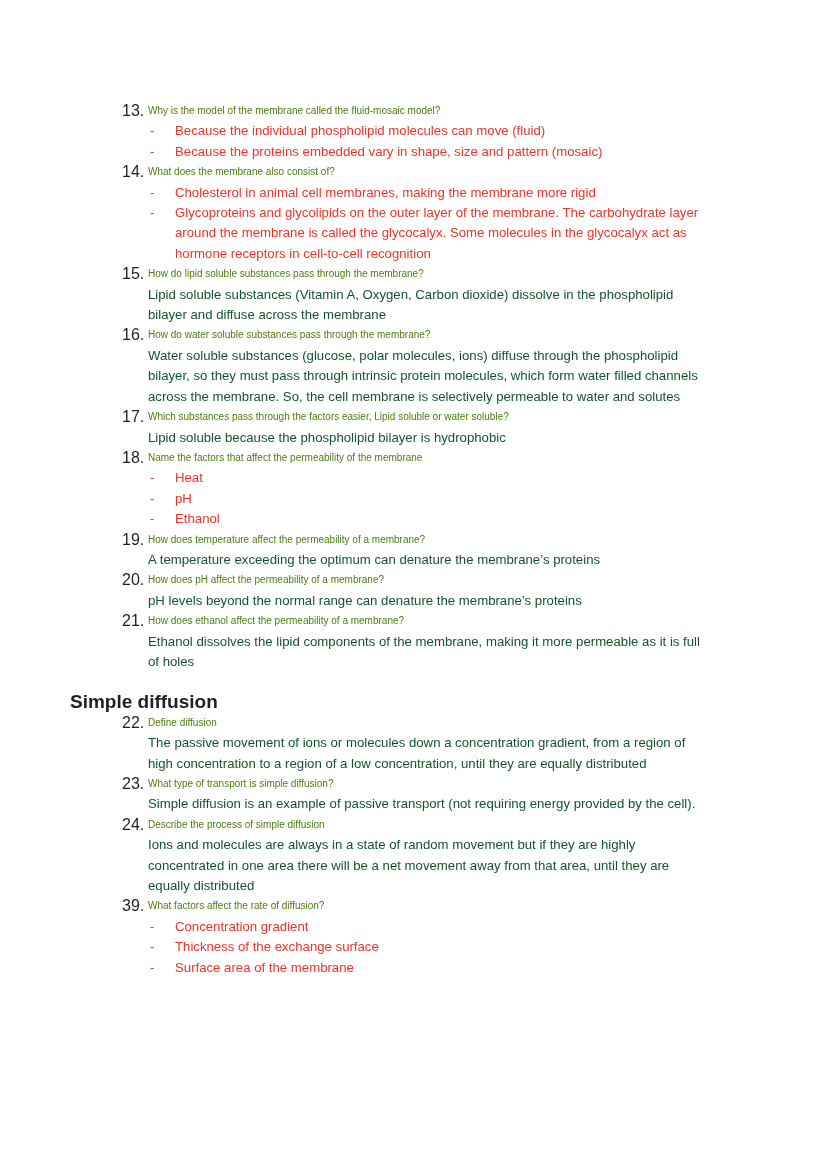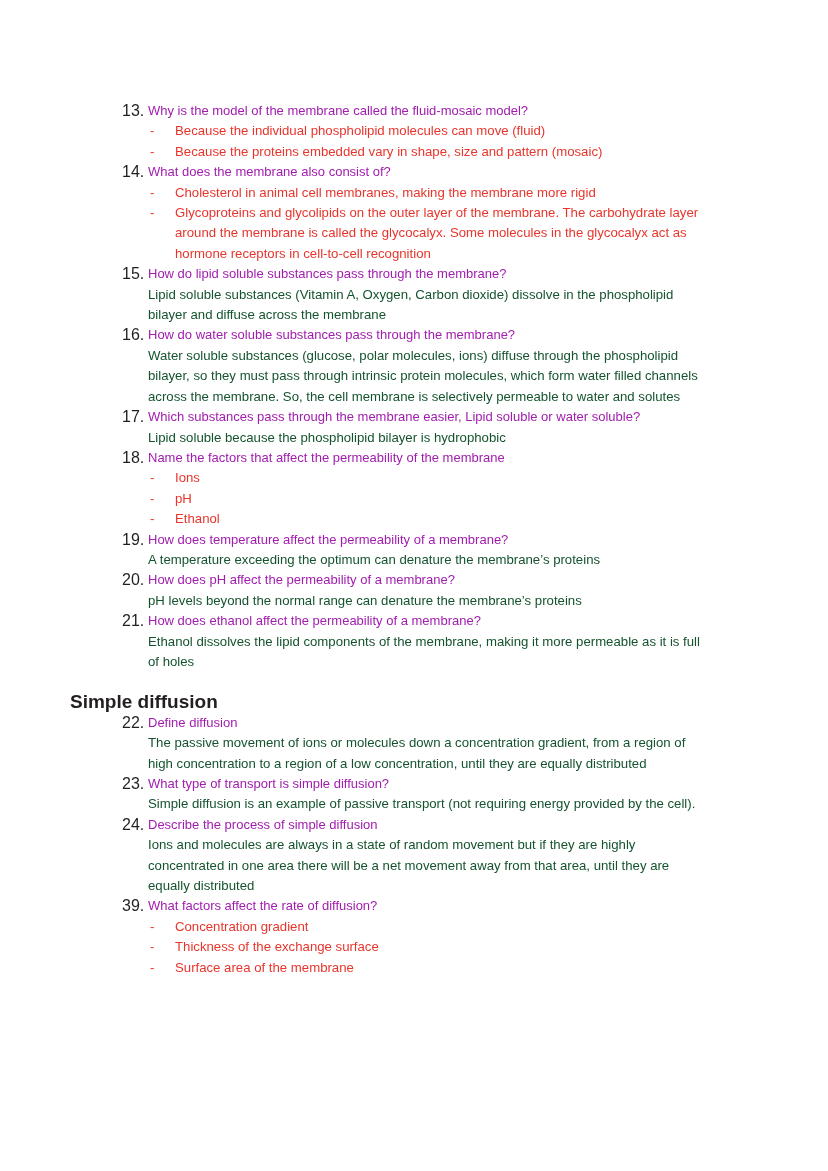"Why is the model of" .qtext { color: #a21caf -> #4d7c0f; font-size: 13px -> 10px }
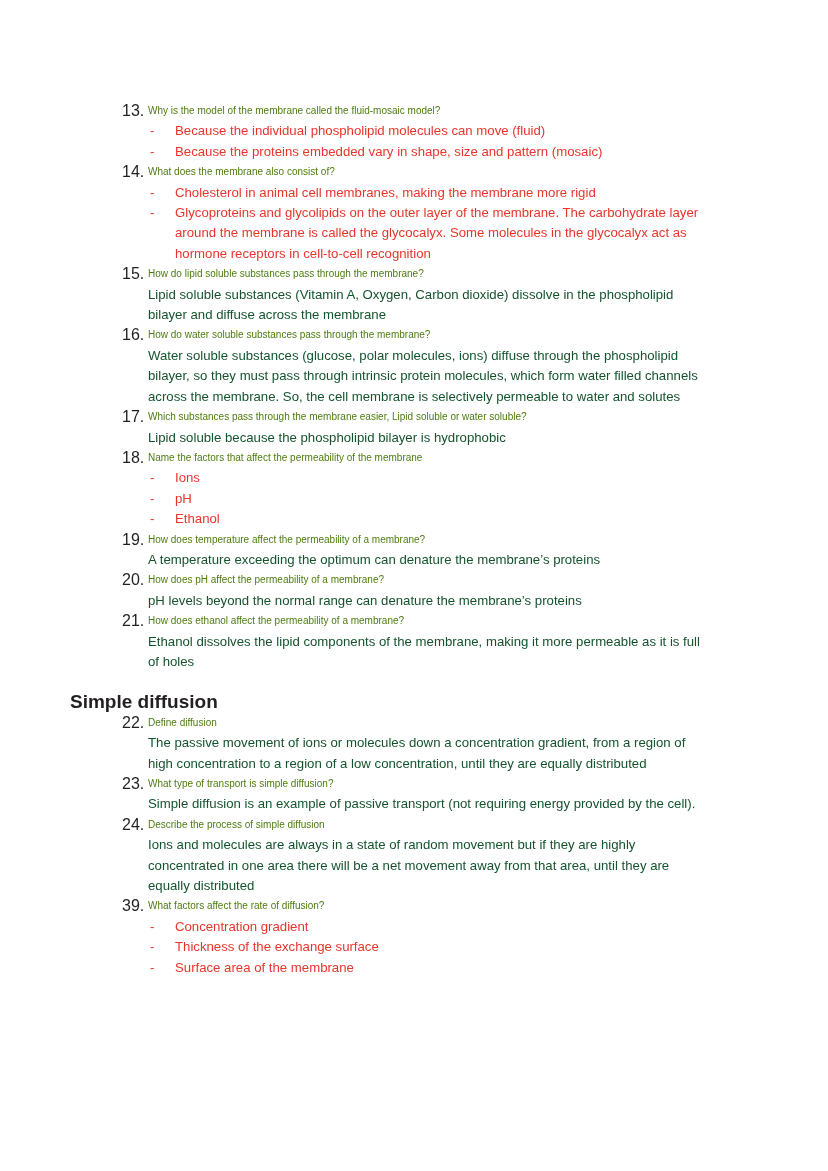"Which substances pass through the" div.qtext { text: membrane -> factors }
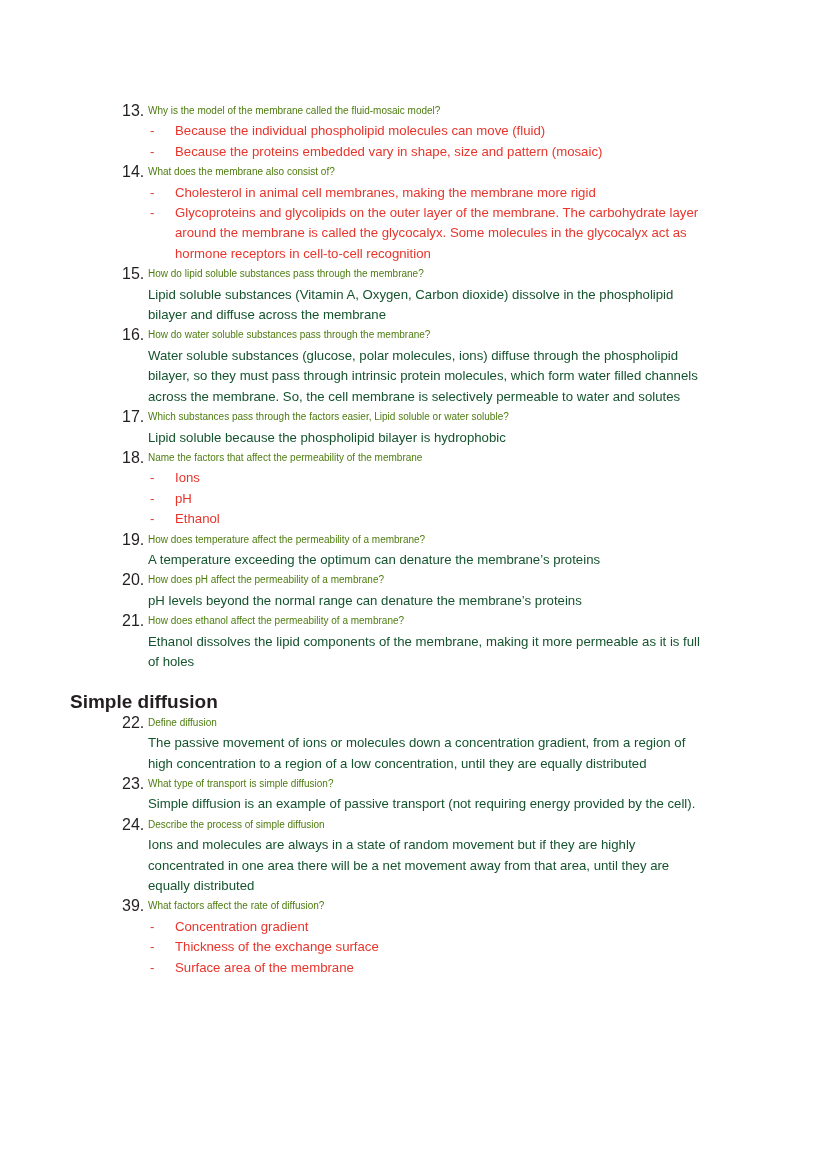"Ions" span { text: Ions -> Heat }
